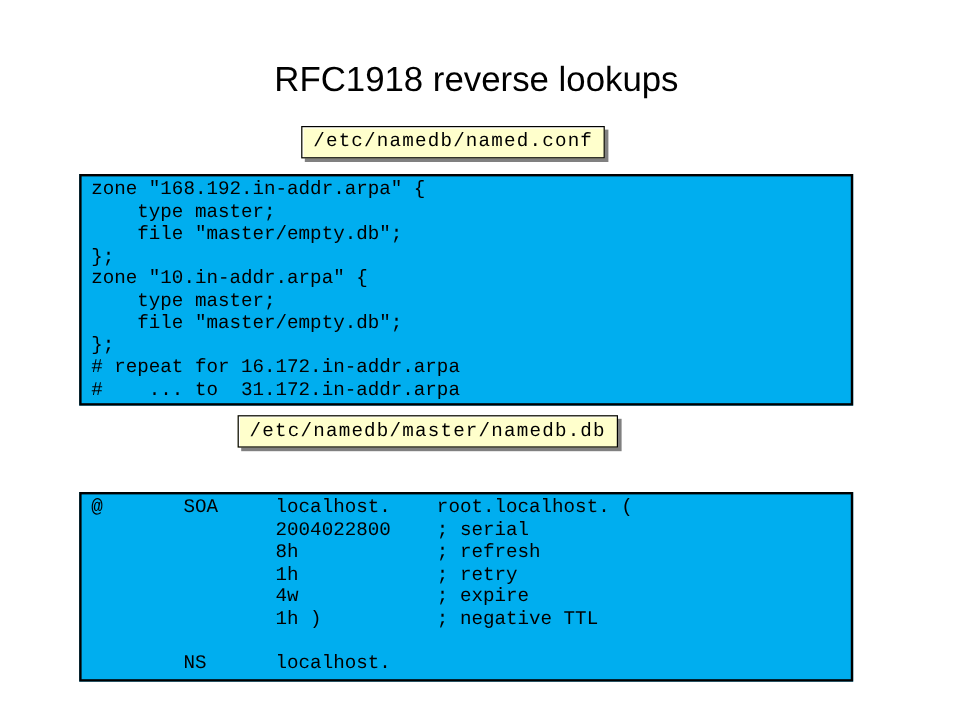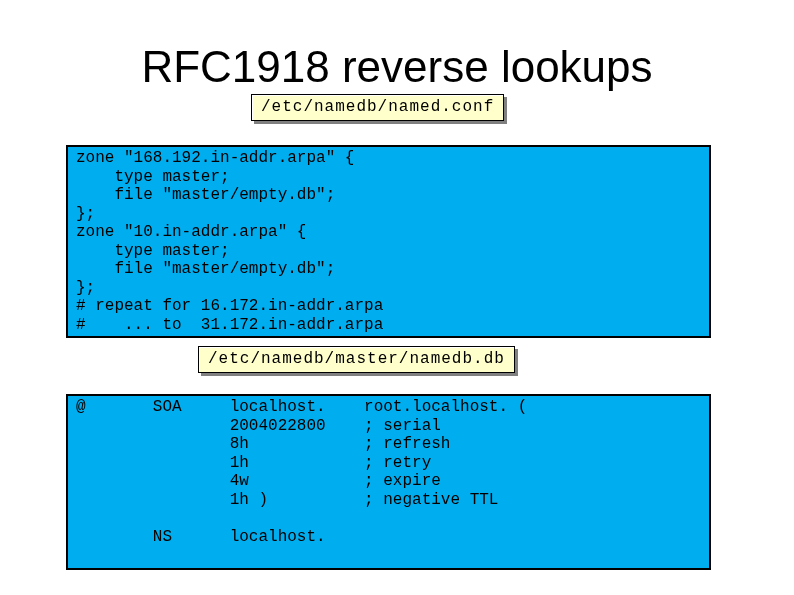"RFC1918 reverse lookups" .title { font-size: 44px -> 29px }
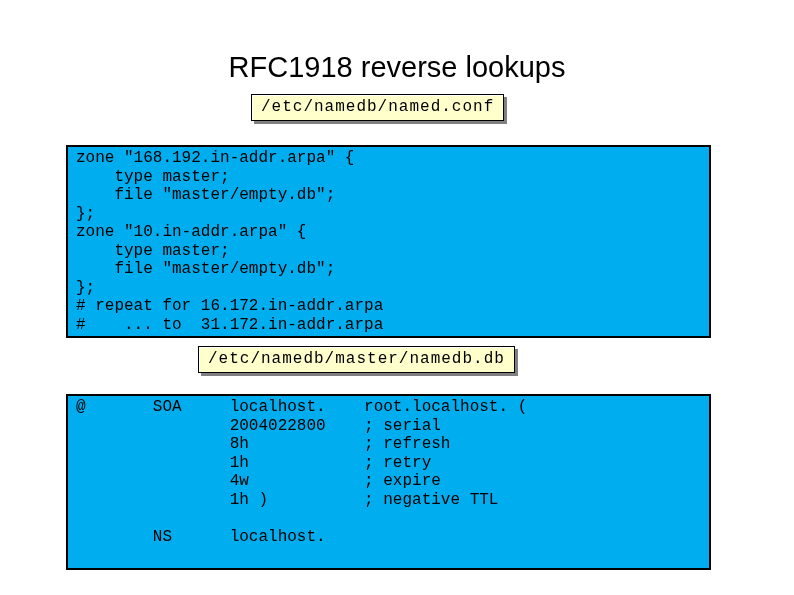"/etc/namedb/named.conf" .label-named-conf { top: 94px -> 105px }
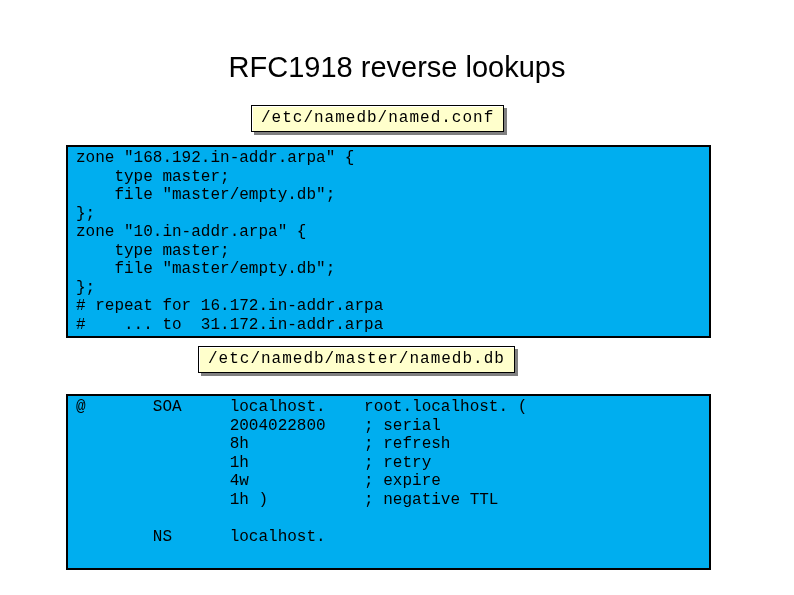"@ SOA localhost. root.localhost. (" .code-empty-db { height: 176px -> 158px; top: 394px -> 410px }
